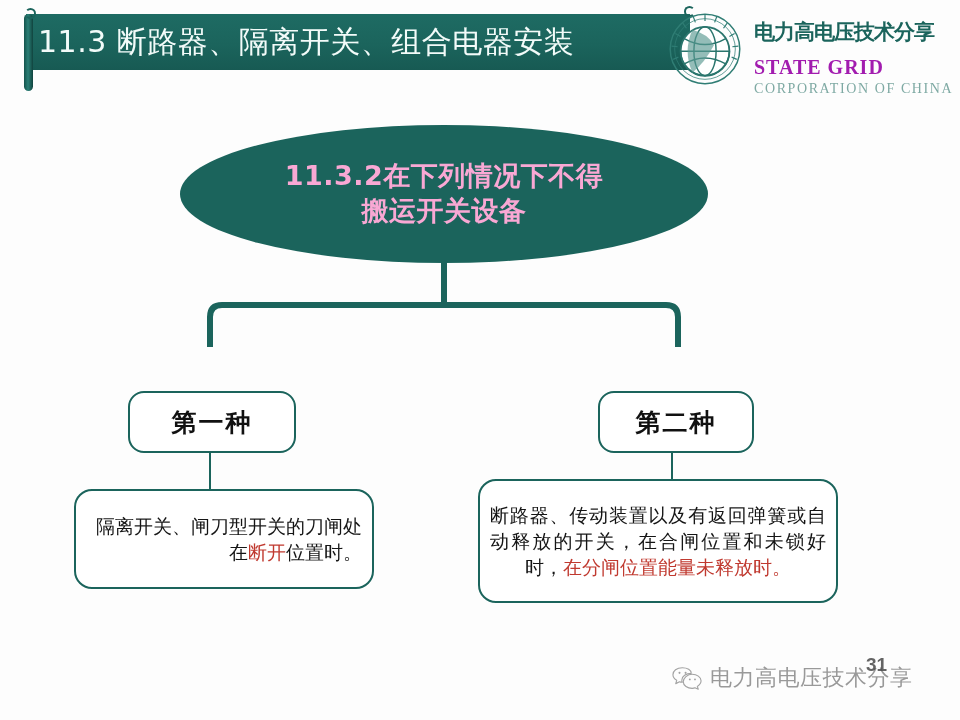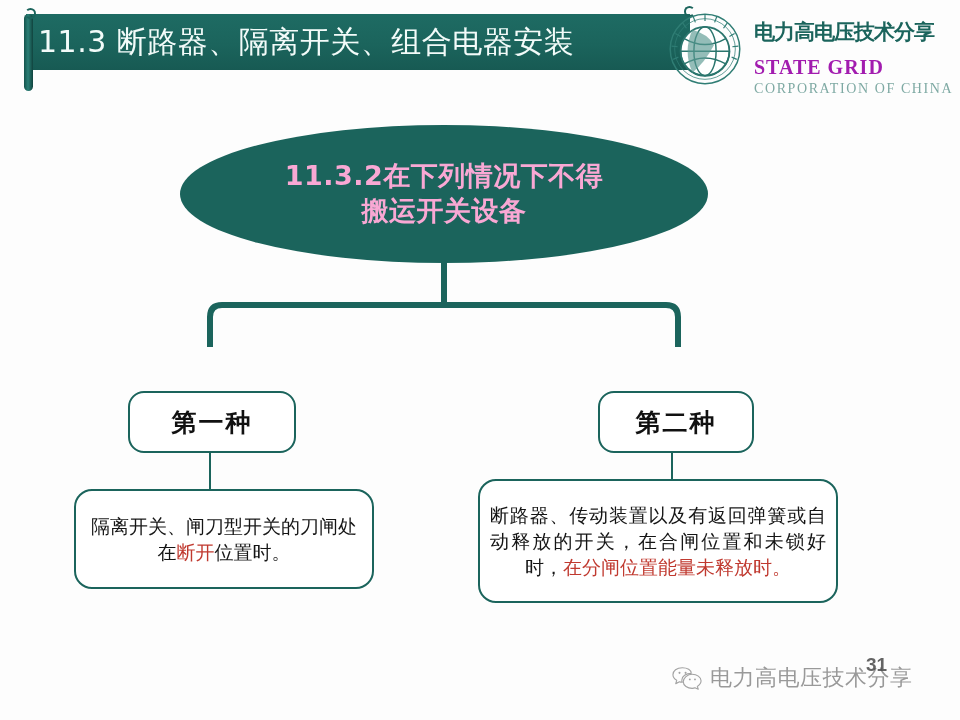"隔离开关、闸刀型开关的刀闸处在断开位置时。" .detail-text { text-align: center -> right }
